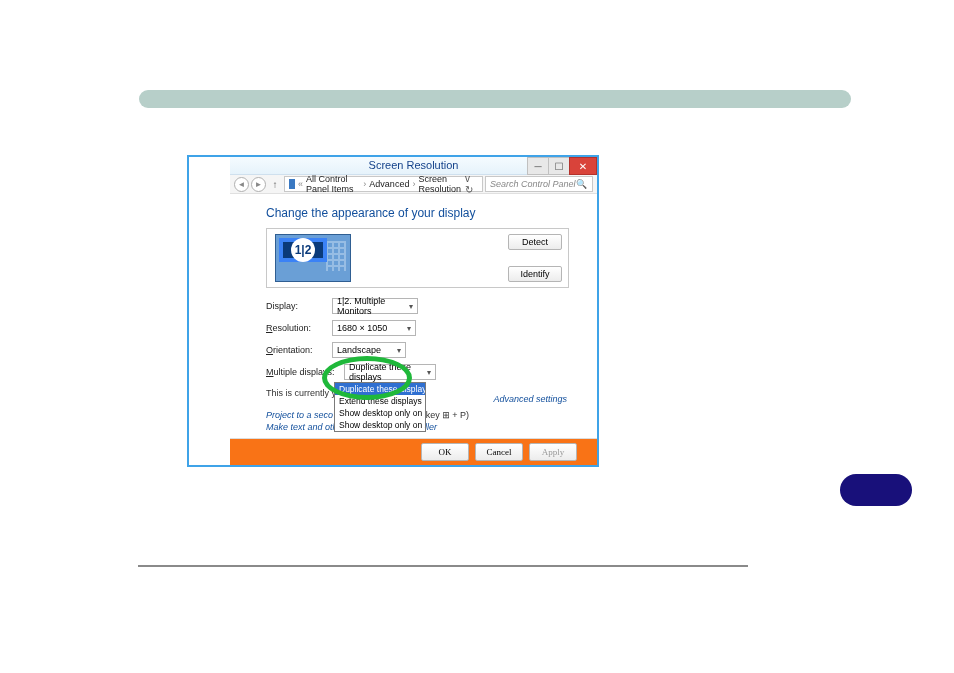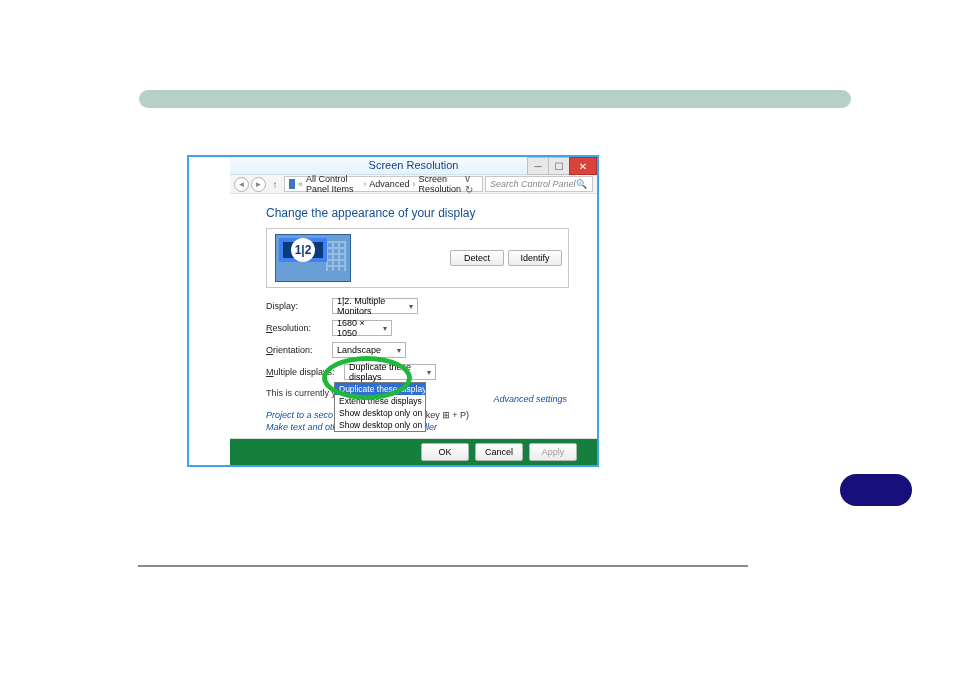"Detect" .btn-col { flex-direction: row -> column; gap: 4px -> 16px }
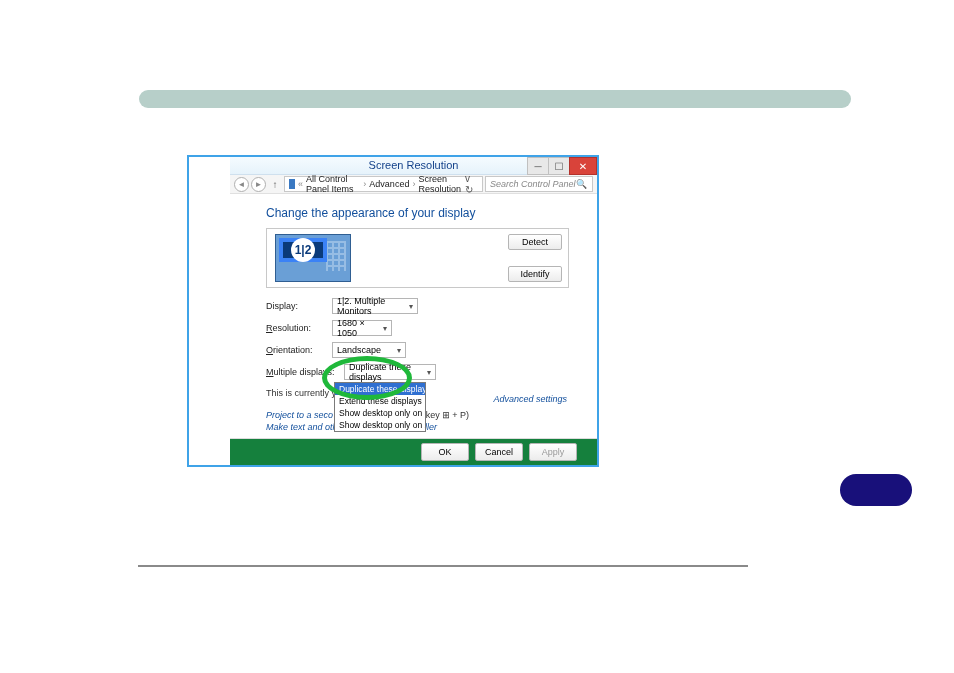"1680 × 1050" .combo.w2 { width: 60px -> 84px }
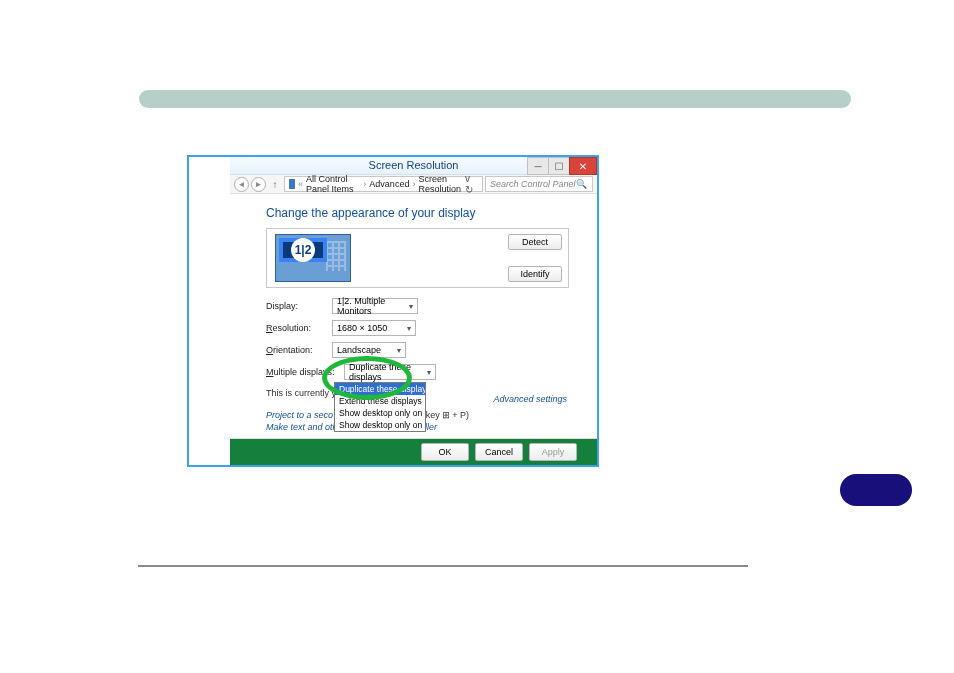"OK" .footer-btns { background: #15803d -> #f97316; font-family: none -> Liberation Serif, serif }
